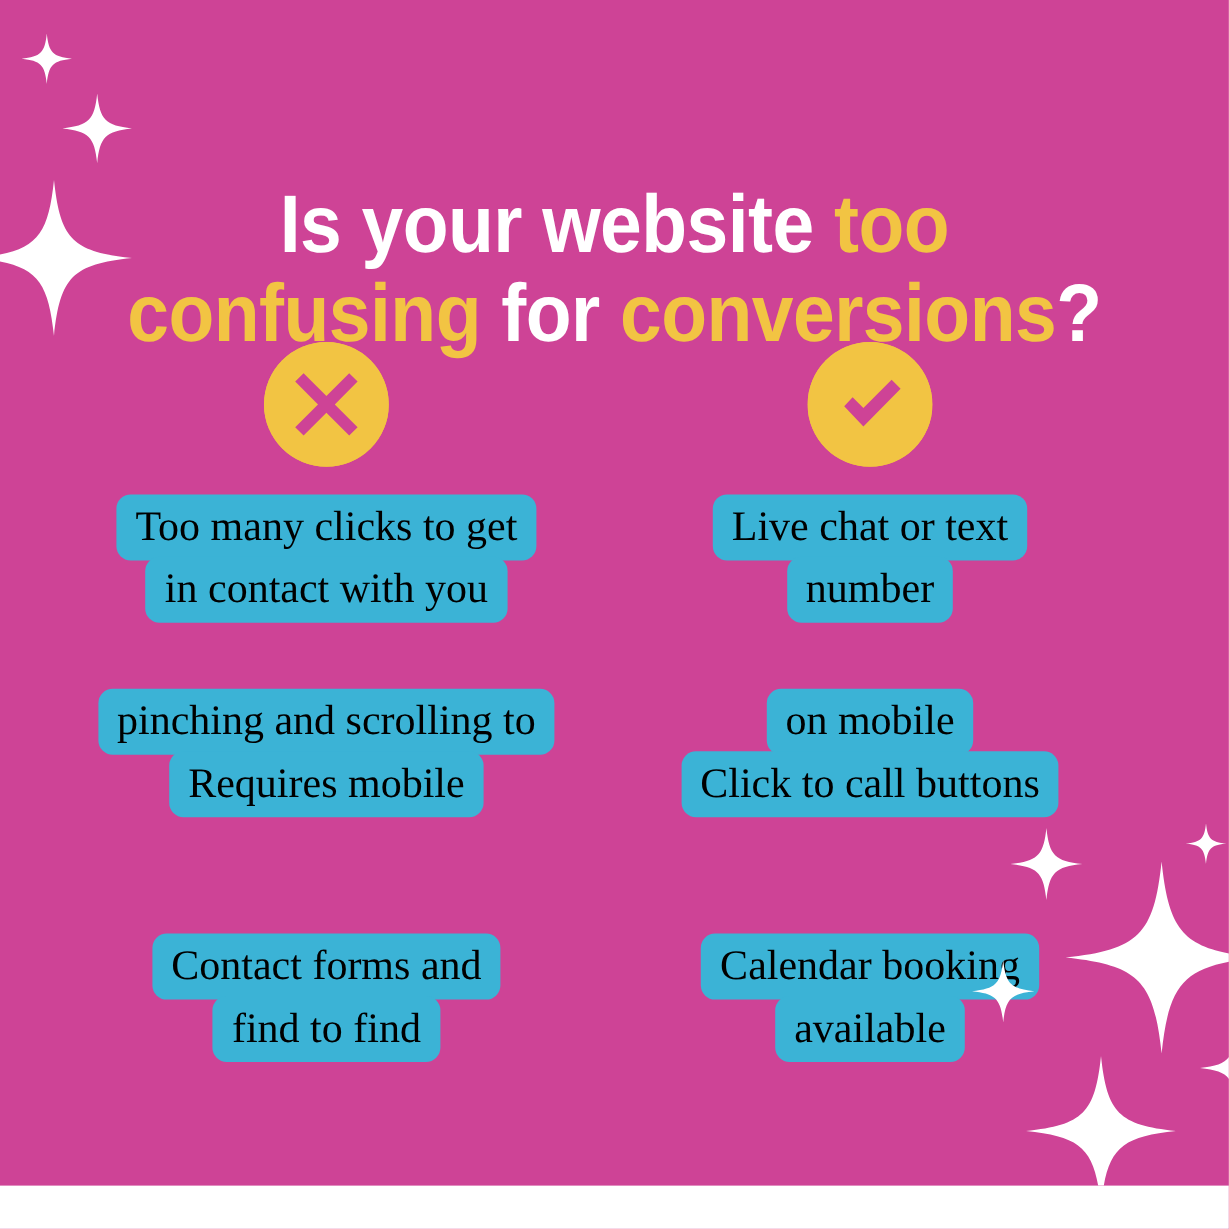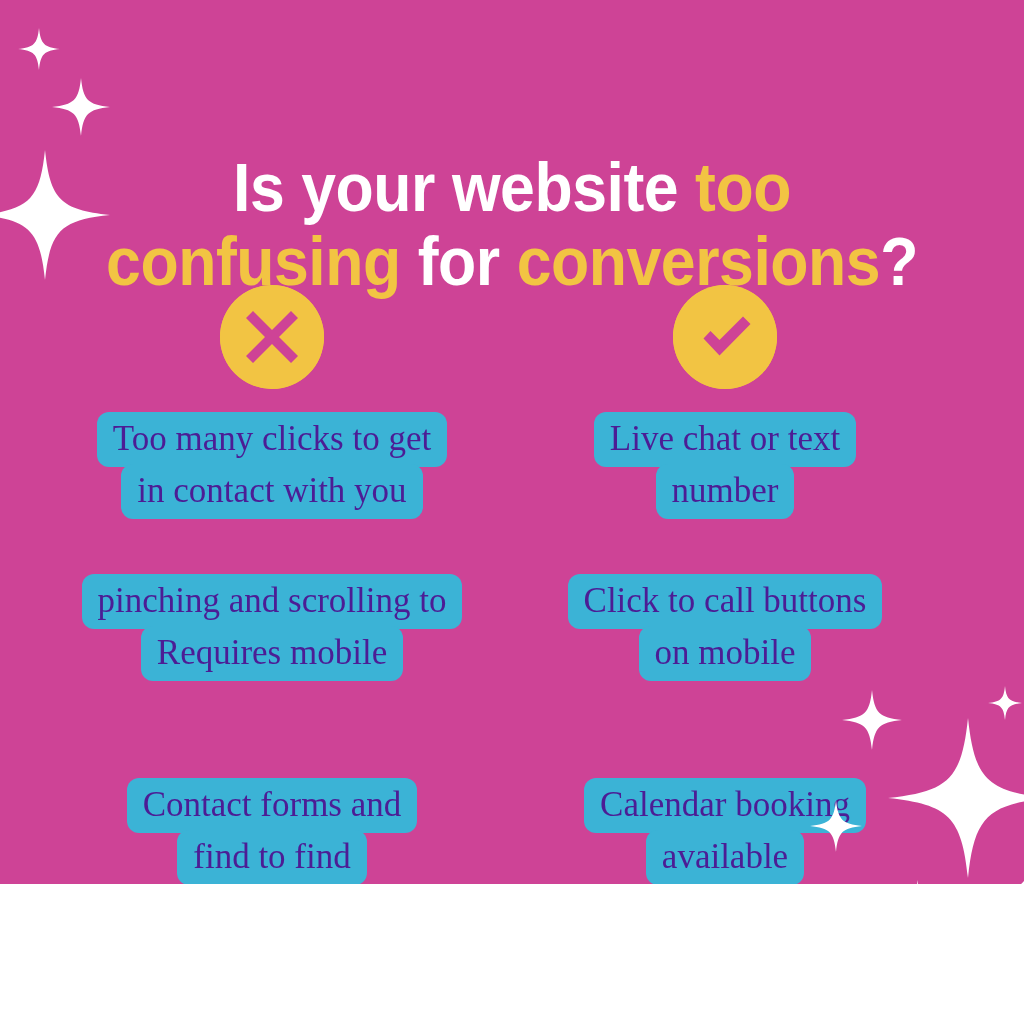"Is your website too" #poster { height: 884px -> 988px }
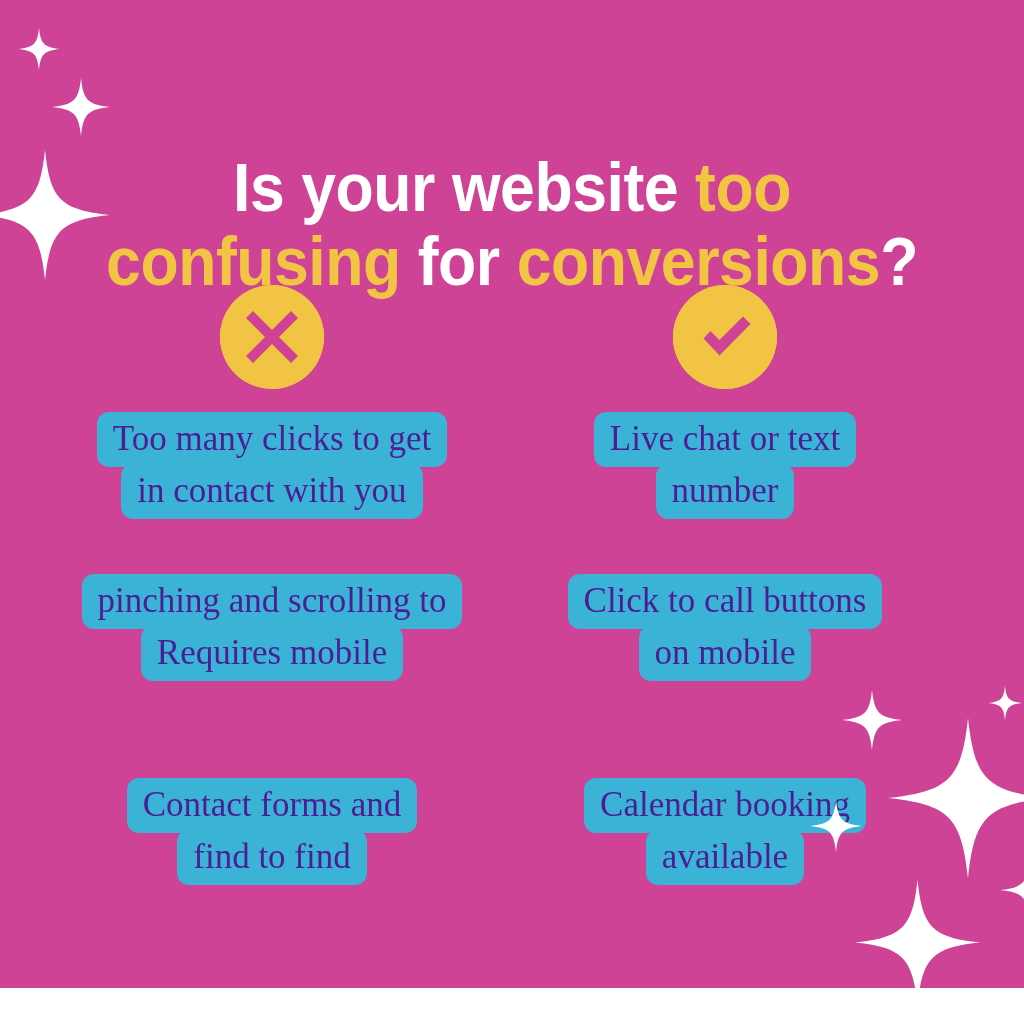"Too many clicks to get" .bullet { color: #4c1d95 -> #000000 }
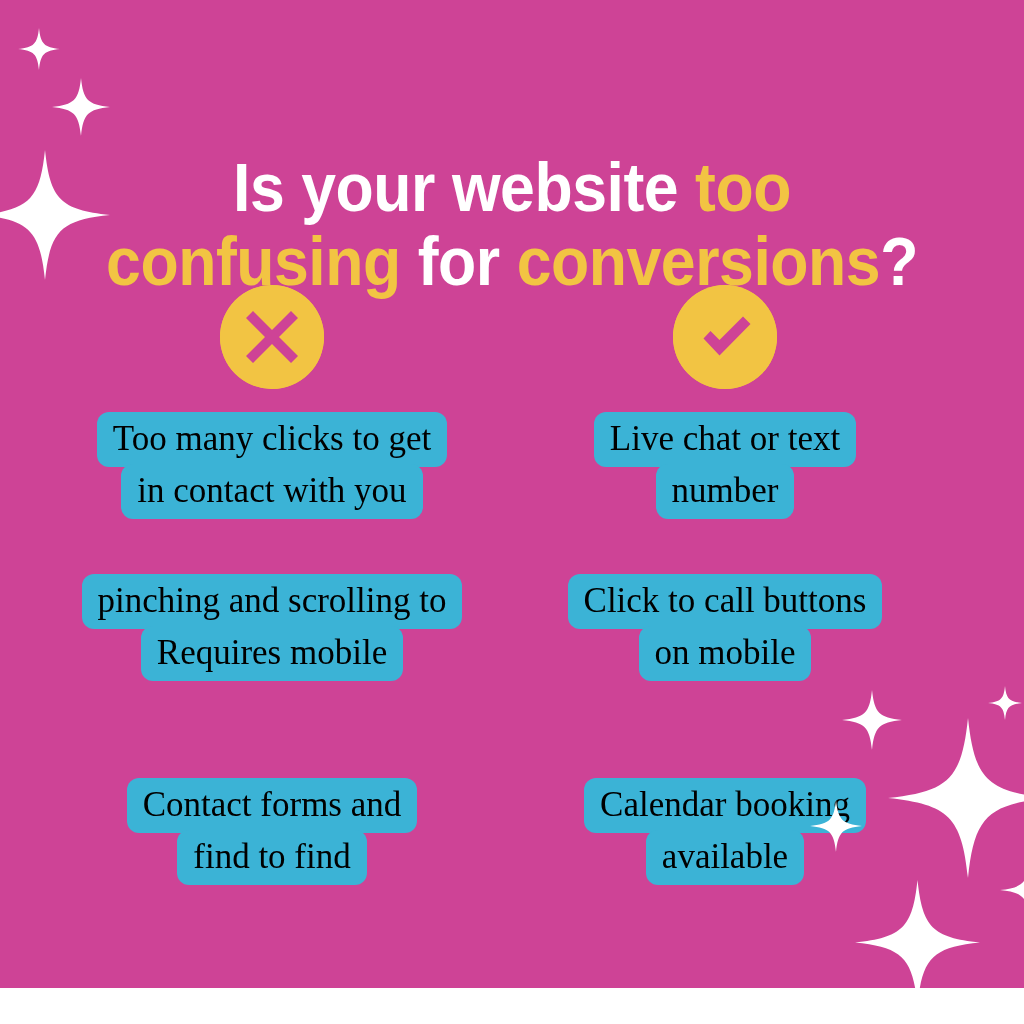"Click to call buttons" span.ln { order: before "on mobile" -> after "on mobile" }
